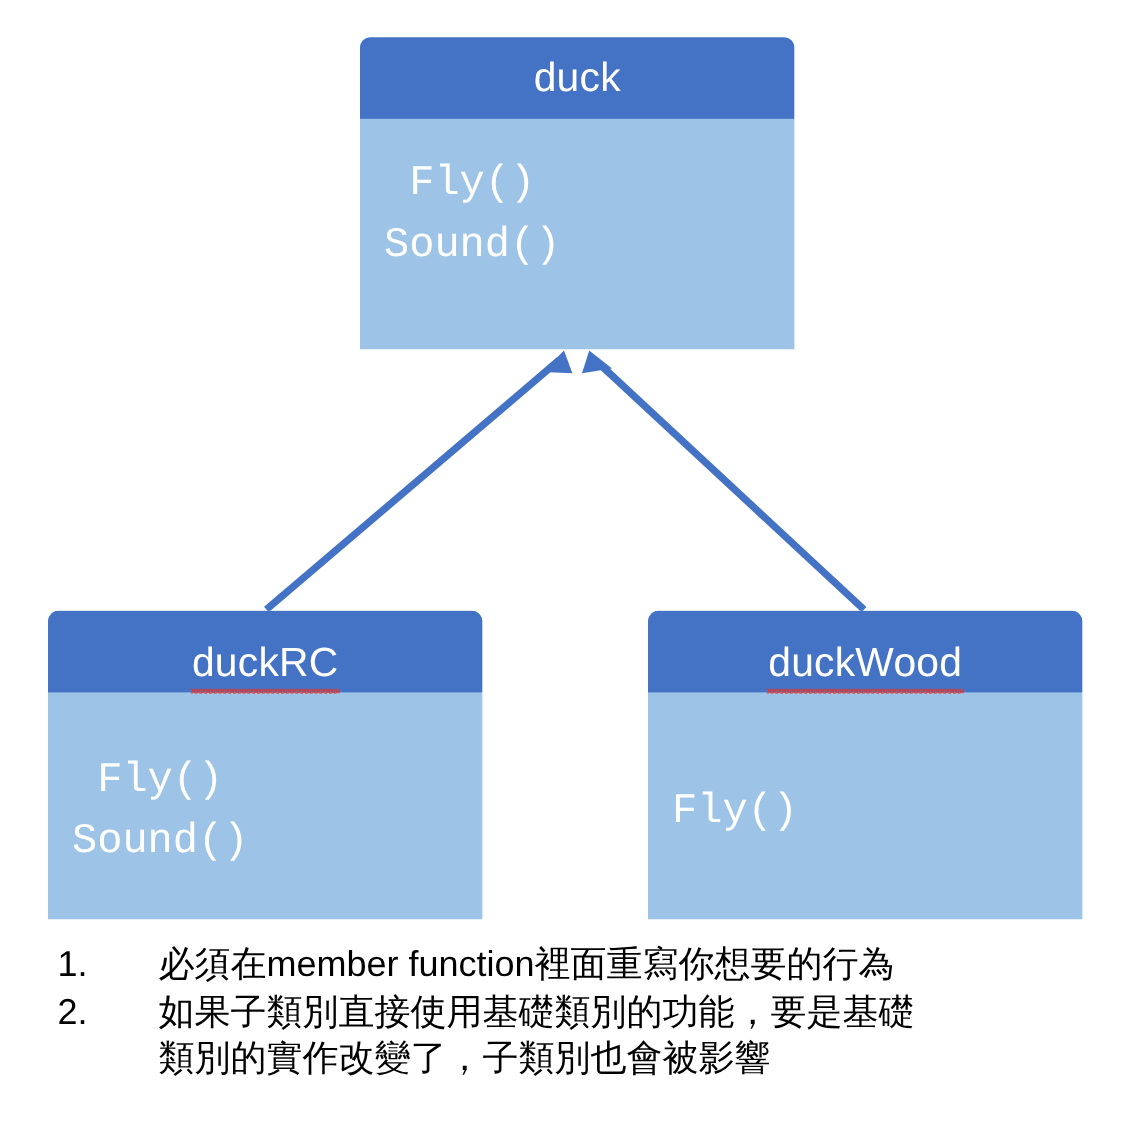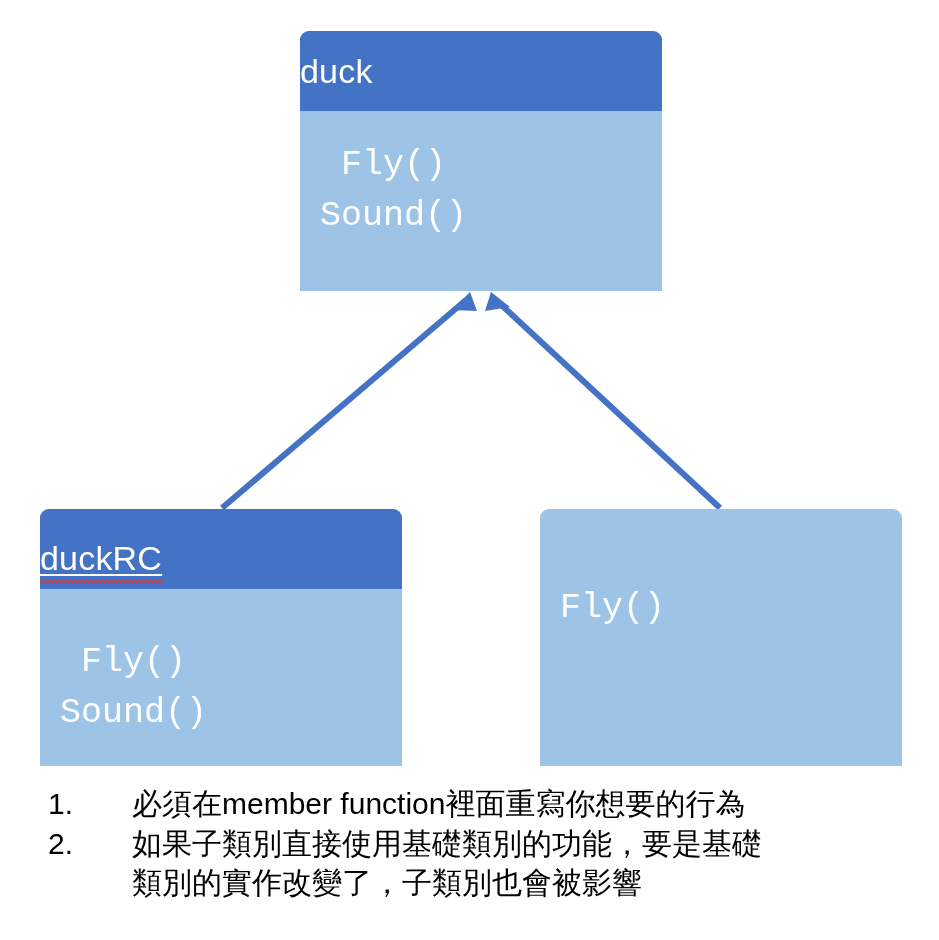"duck" .class-header { height: 80px -> 68px; justify-content: none -> center }
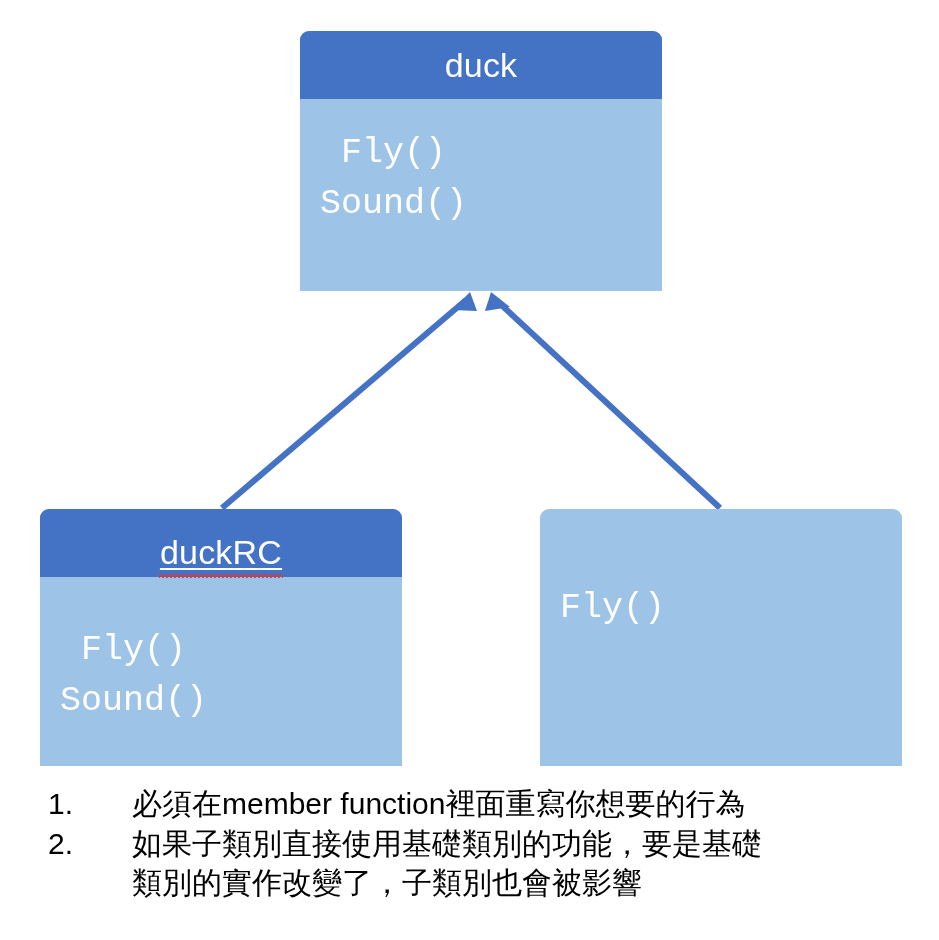"duckRC" .class-title.underlined { text-decoration: underline -> none }
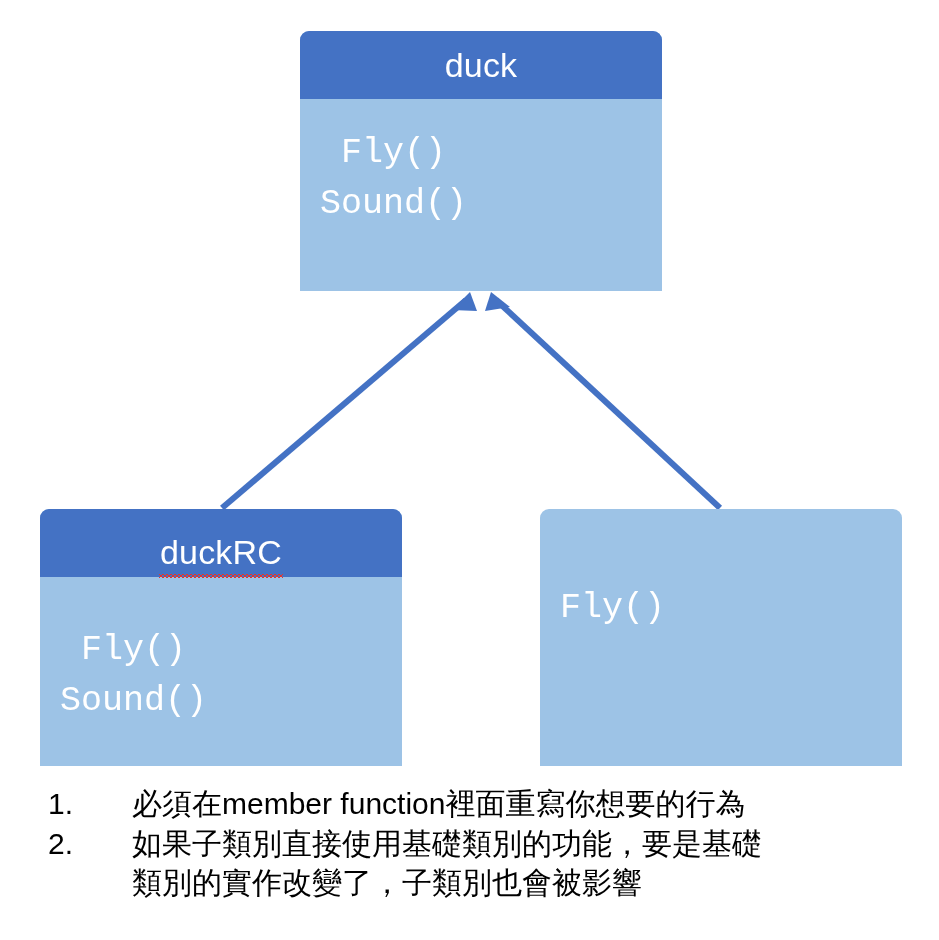"duckWood" div.class-header { html: none -> <div> <span>duckWood</span> </div> }
